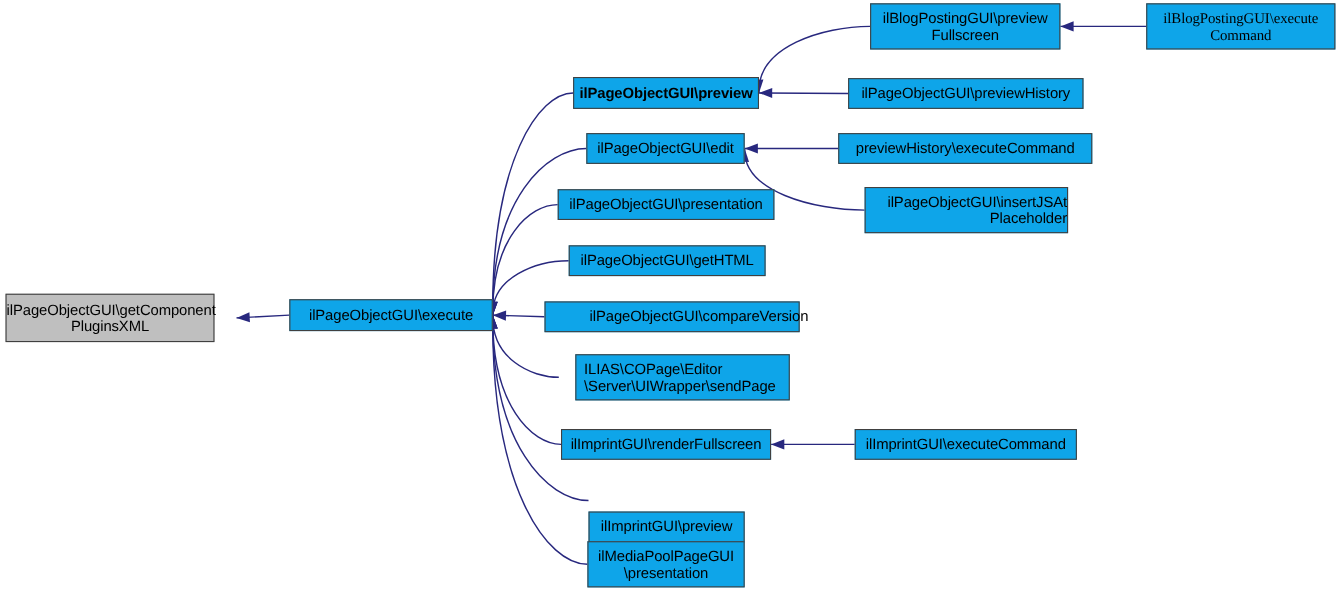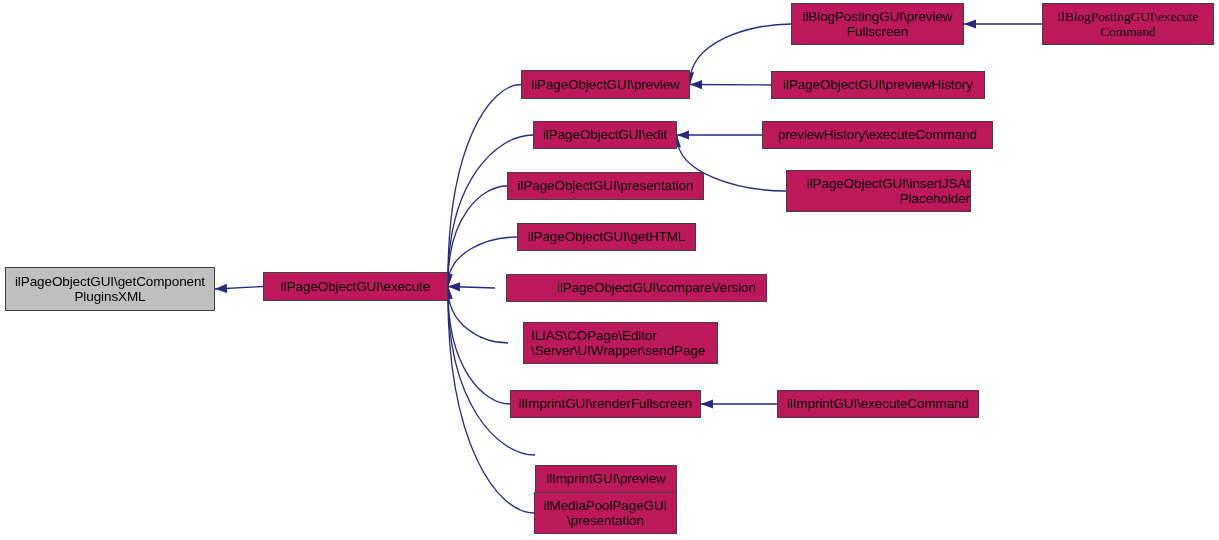"ilBlogPostingGUI\preview" .node { background: #be185d -> #0ea5e9 }
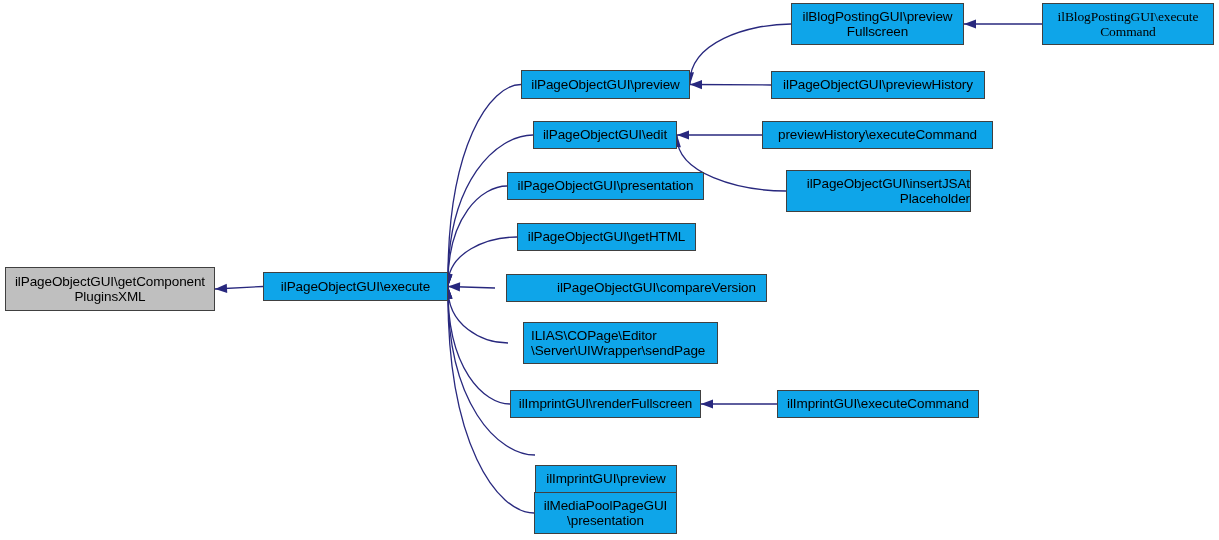"ilPageObjectGUI\preview" div.node { font-weight: none -> bold }
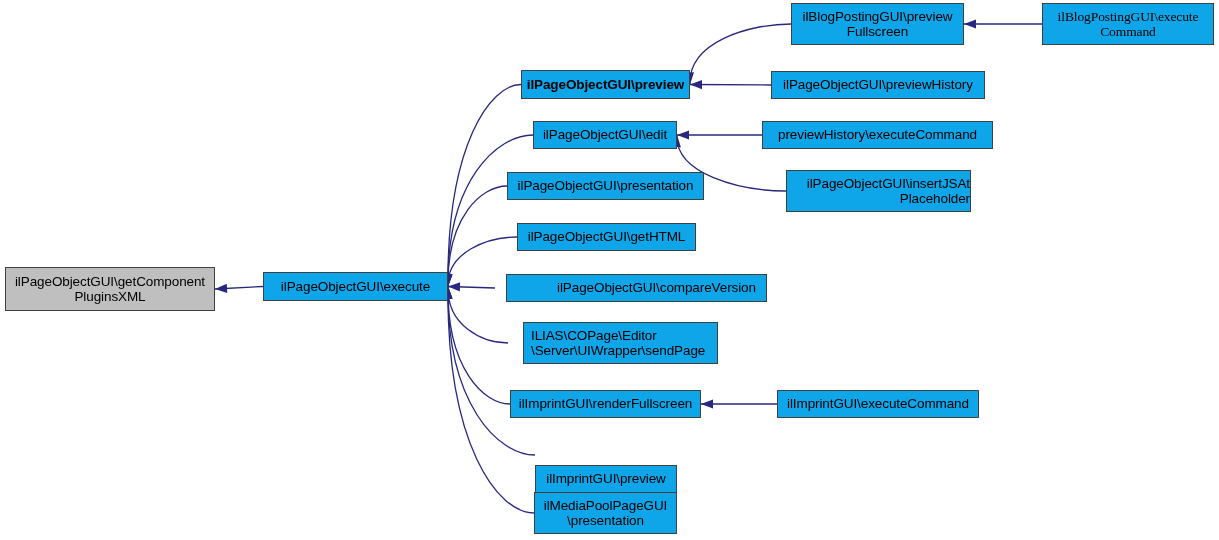"ilPageObjectGUI\getComponent" div.node { width: 210px -> 190px }
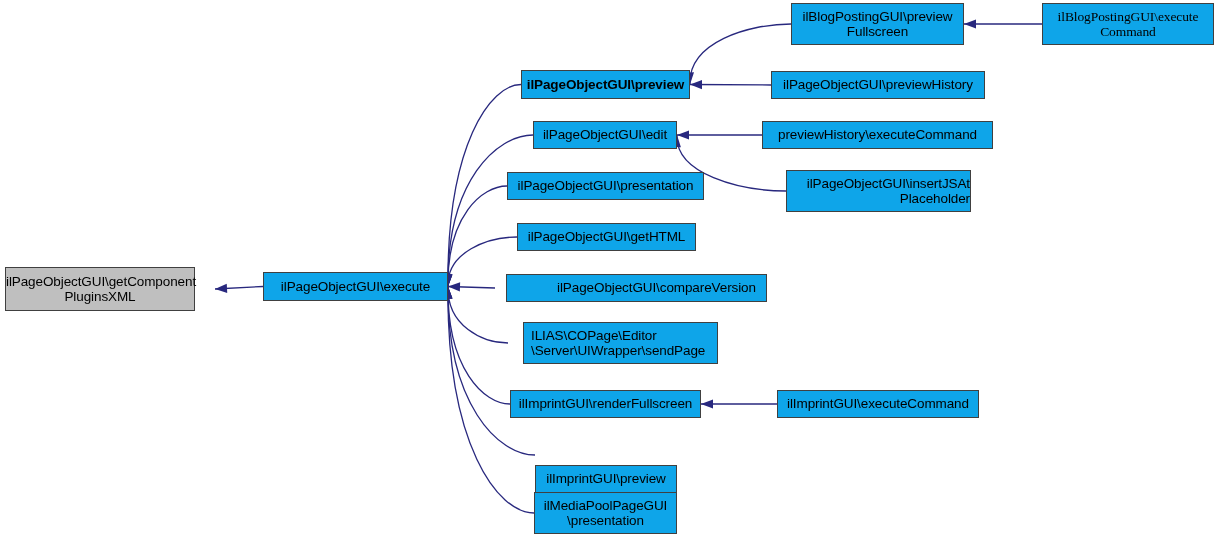"ilPageObjectGUI\compareVersion" div.node { left: 506px -> 495px; width: 261px -> 232px }
